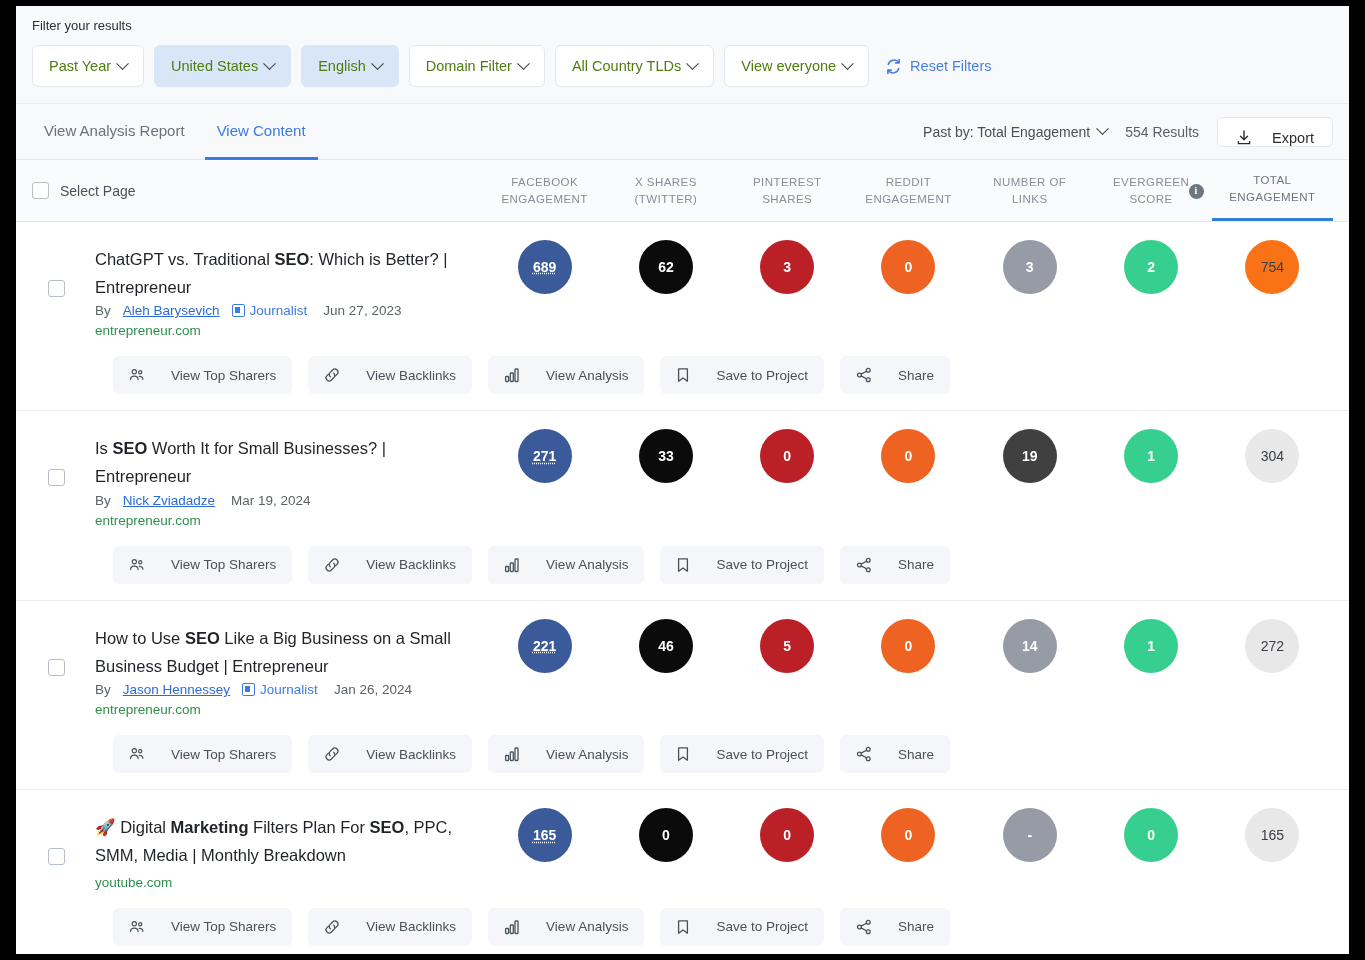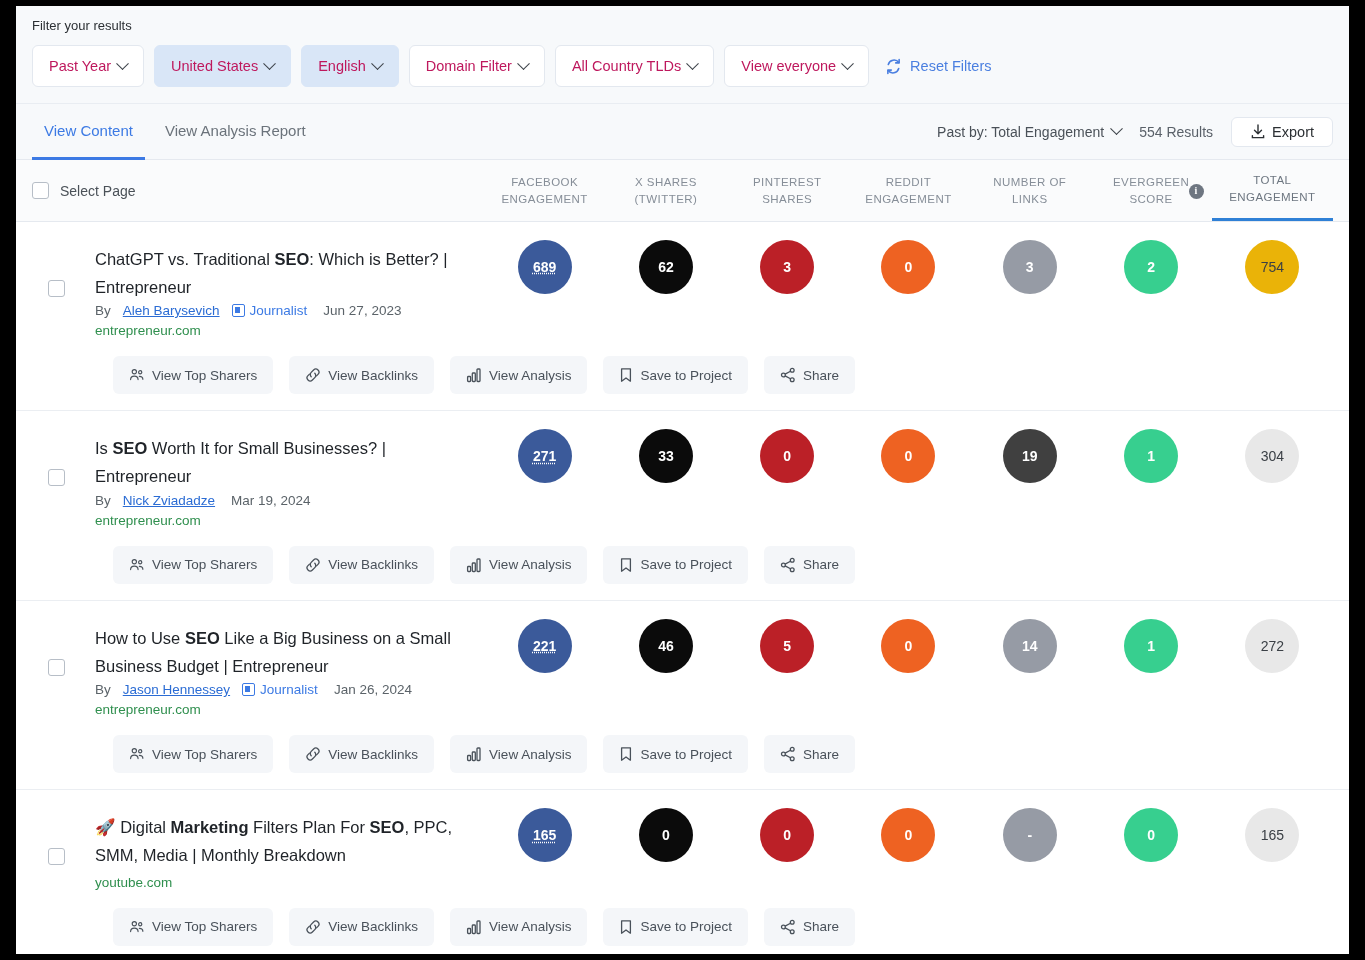"Past Year" .chip { color: #be185d -> #4d7c0f }
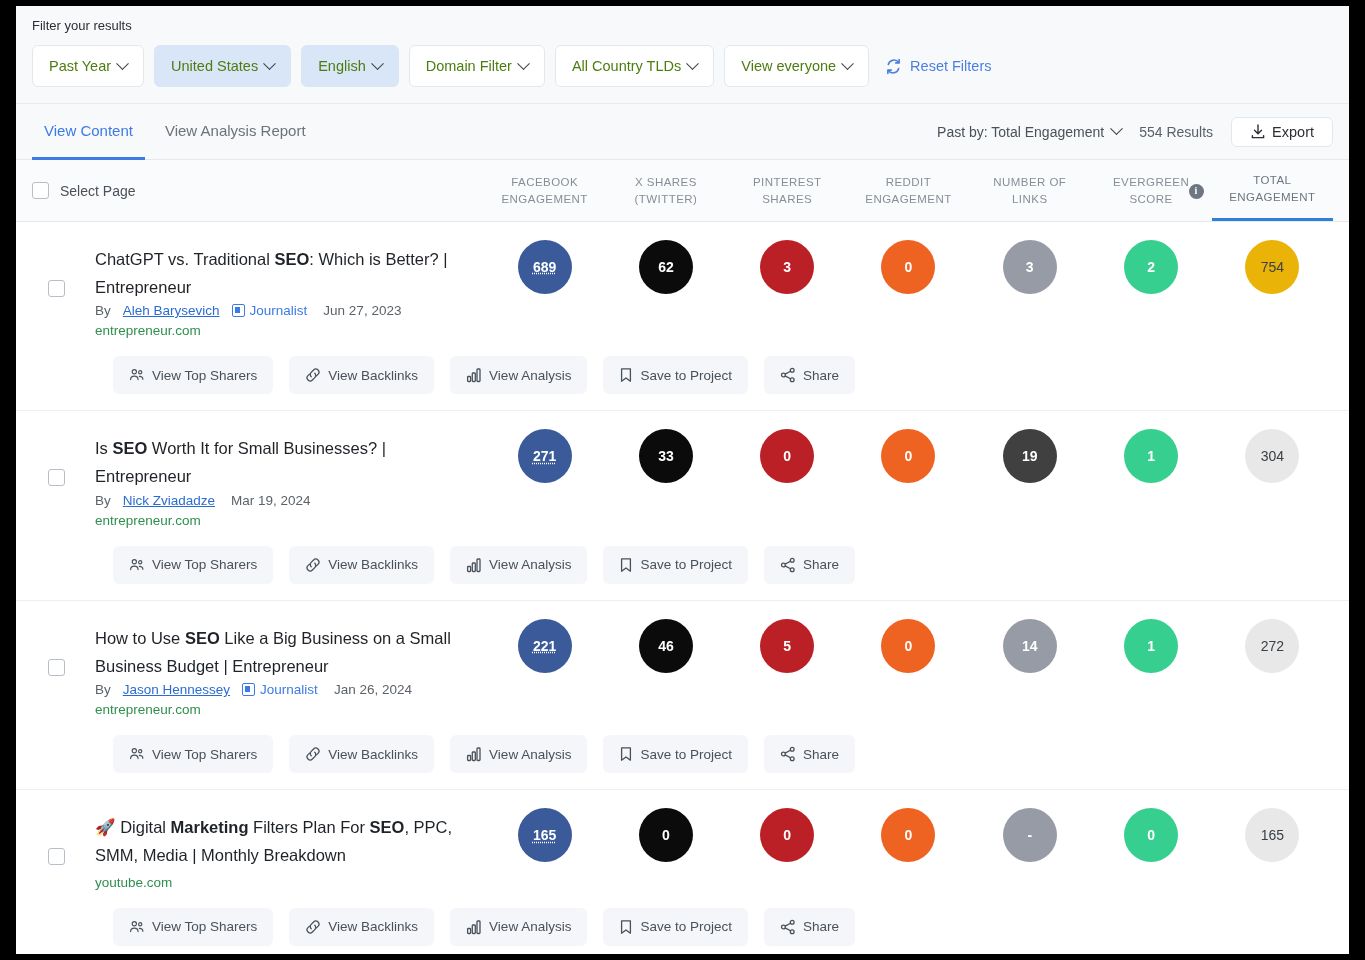"View Content" div.tab { order: before "View Analysis Report" -> after "View Analysis Report" }
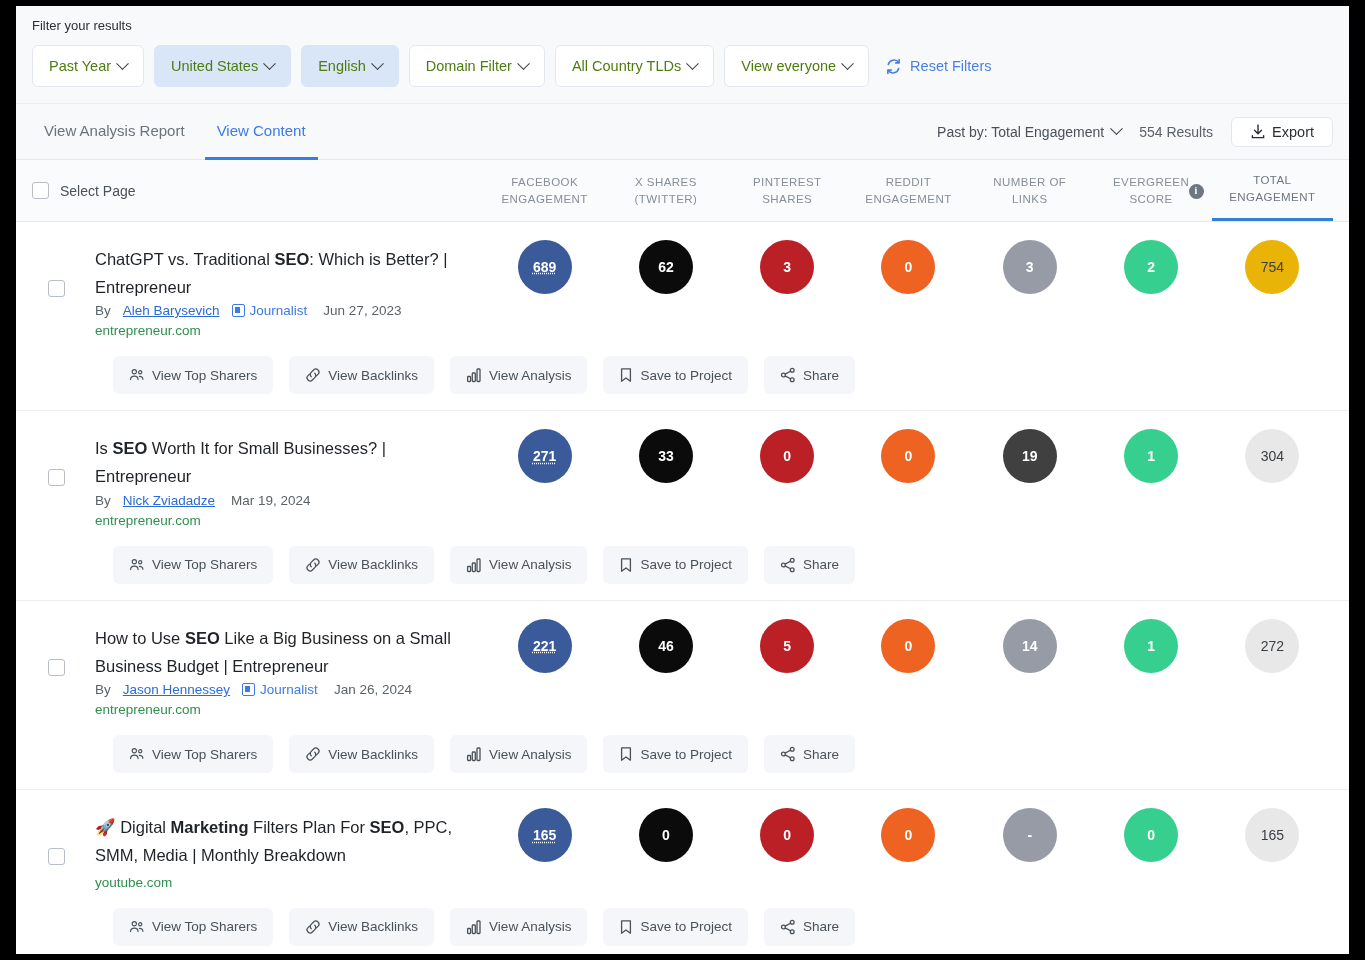"Export" .export-btn { align-items: center -> flex-end; gap: 6px -> 20px }
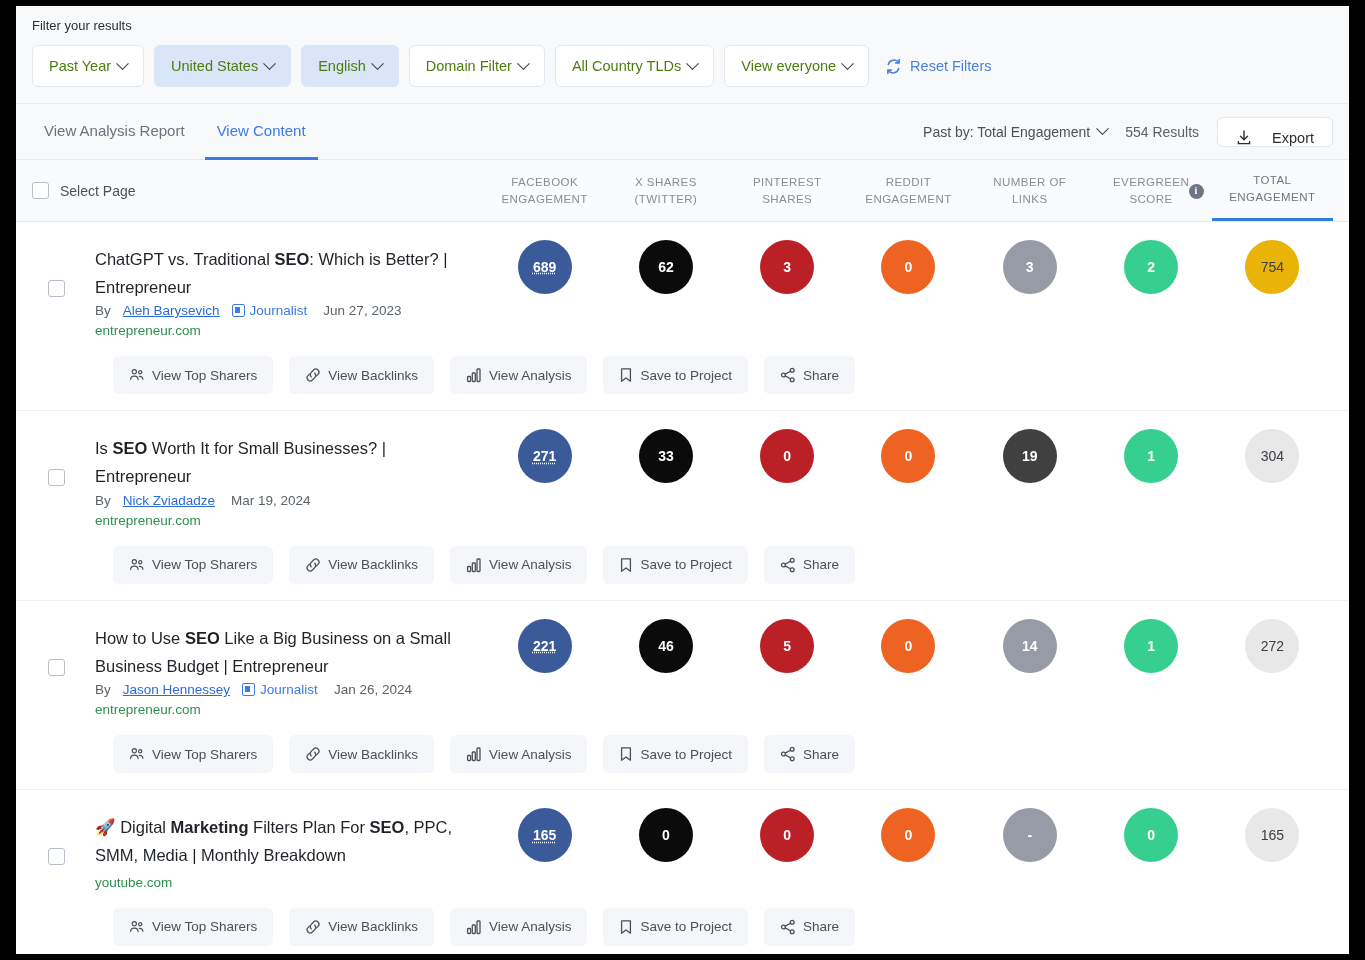"754" div.circ { background: #eab308 -> #f97316 }
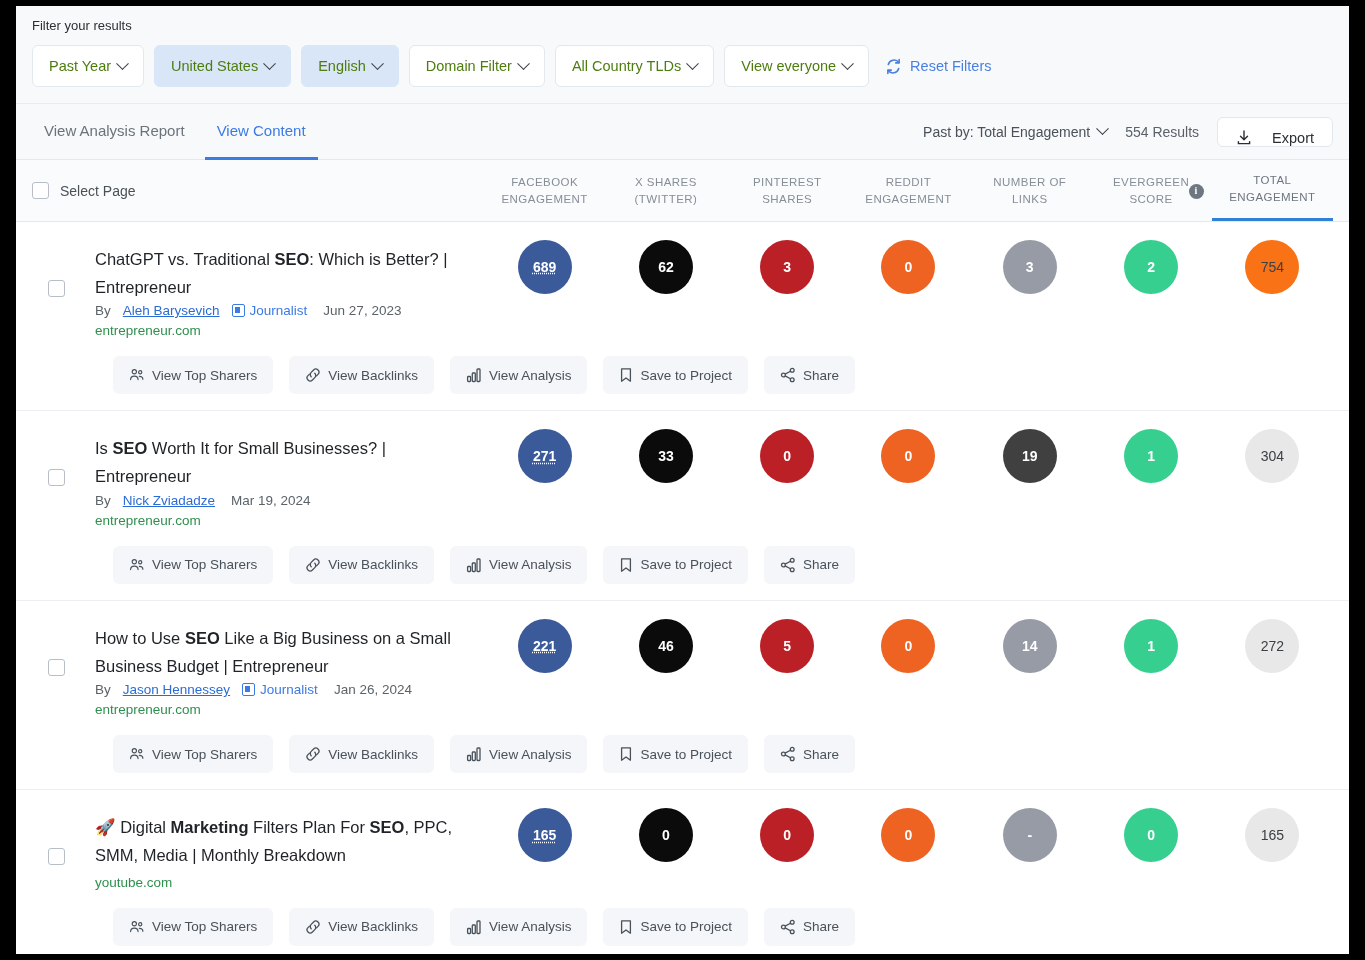"View Top Sharers" .abtn { gap: 7px -> 26px }
